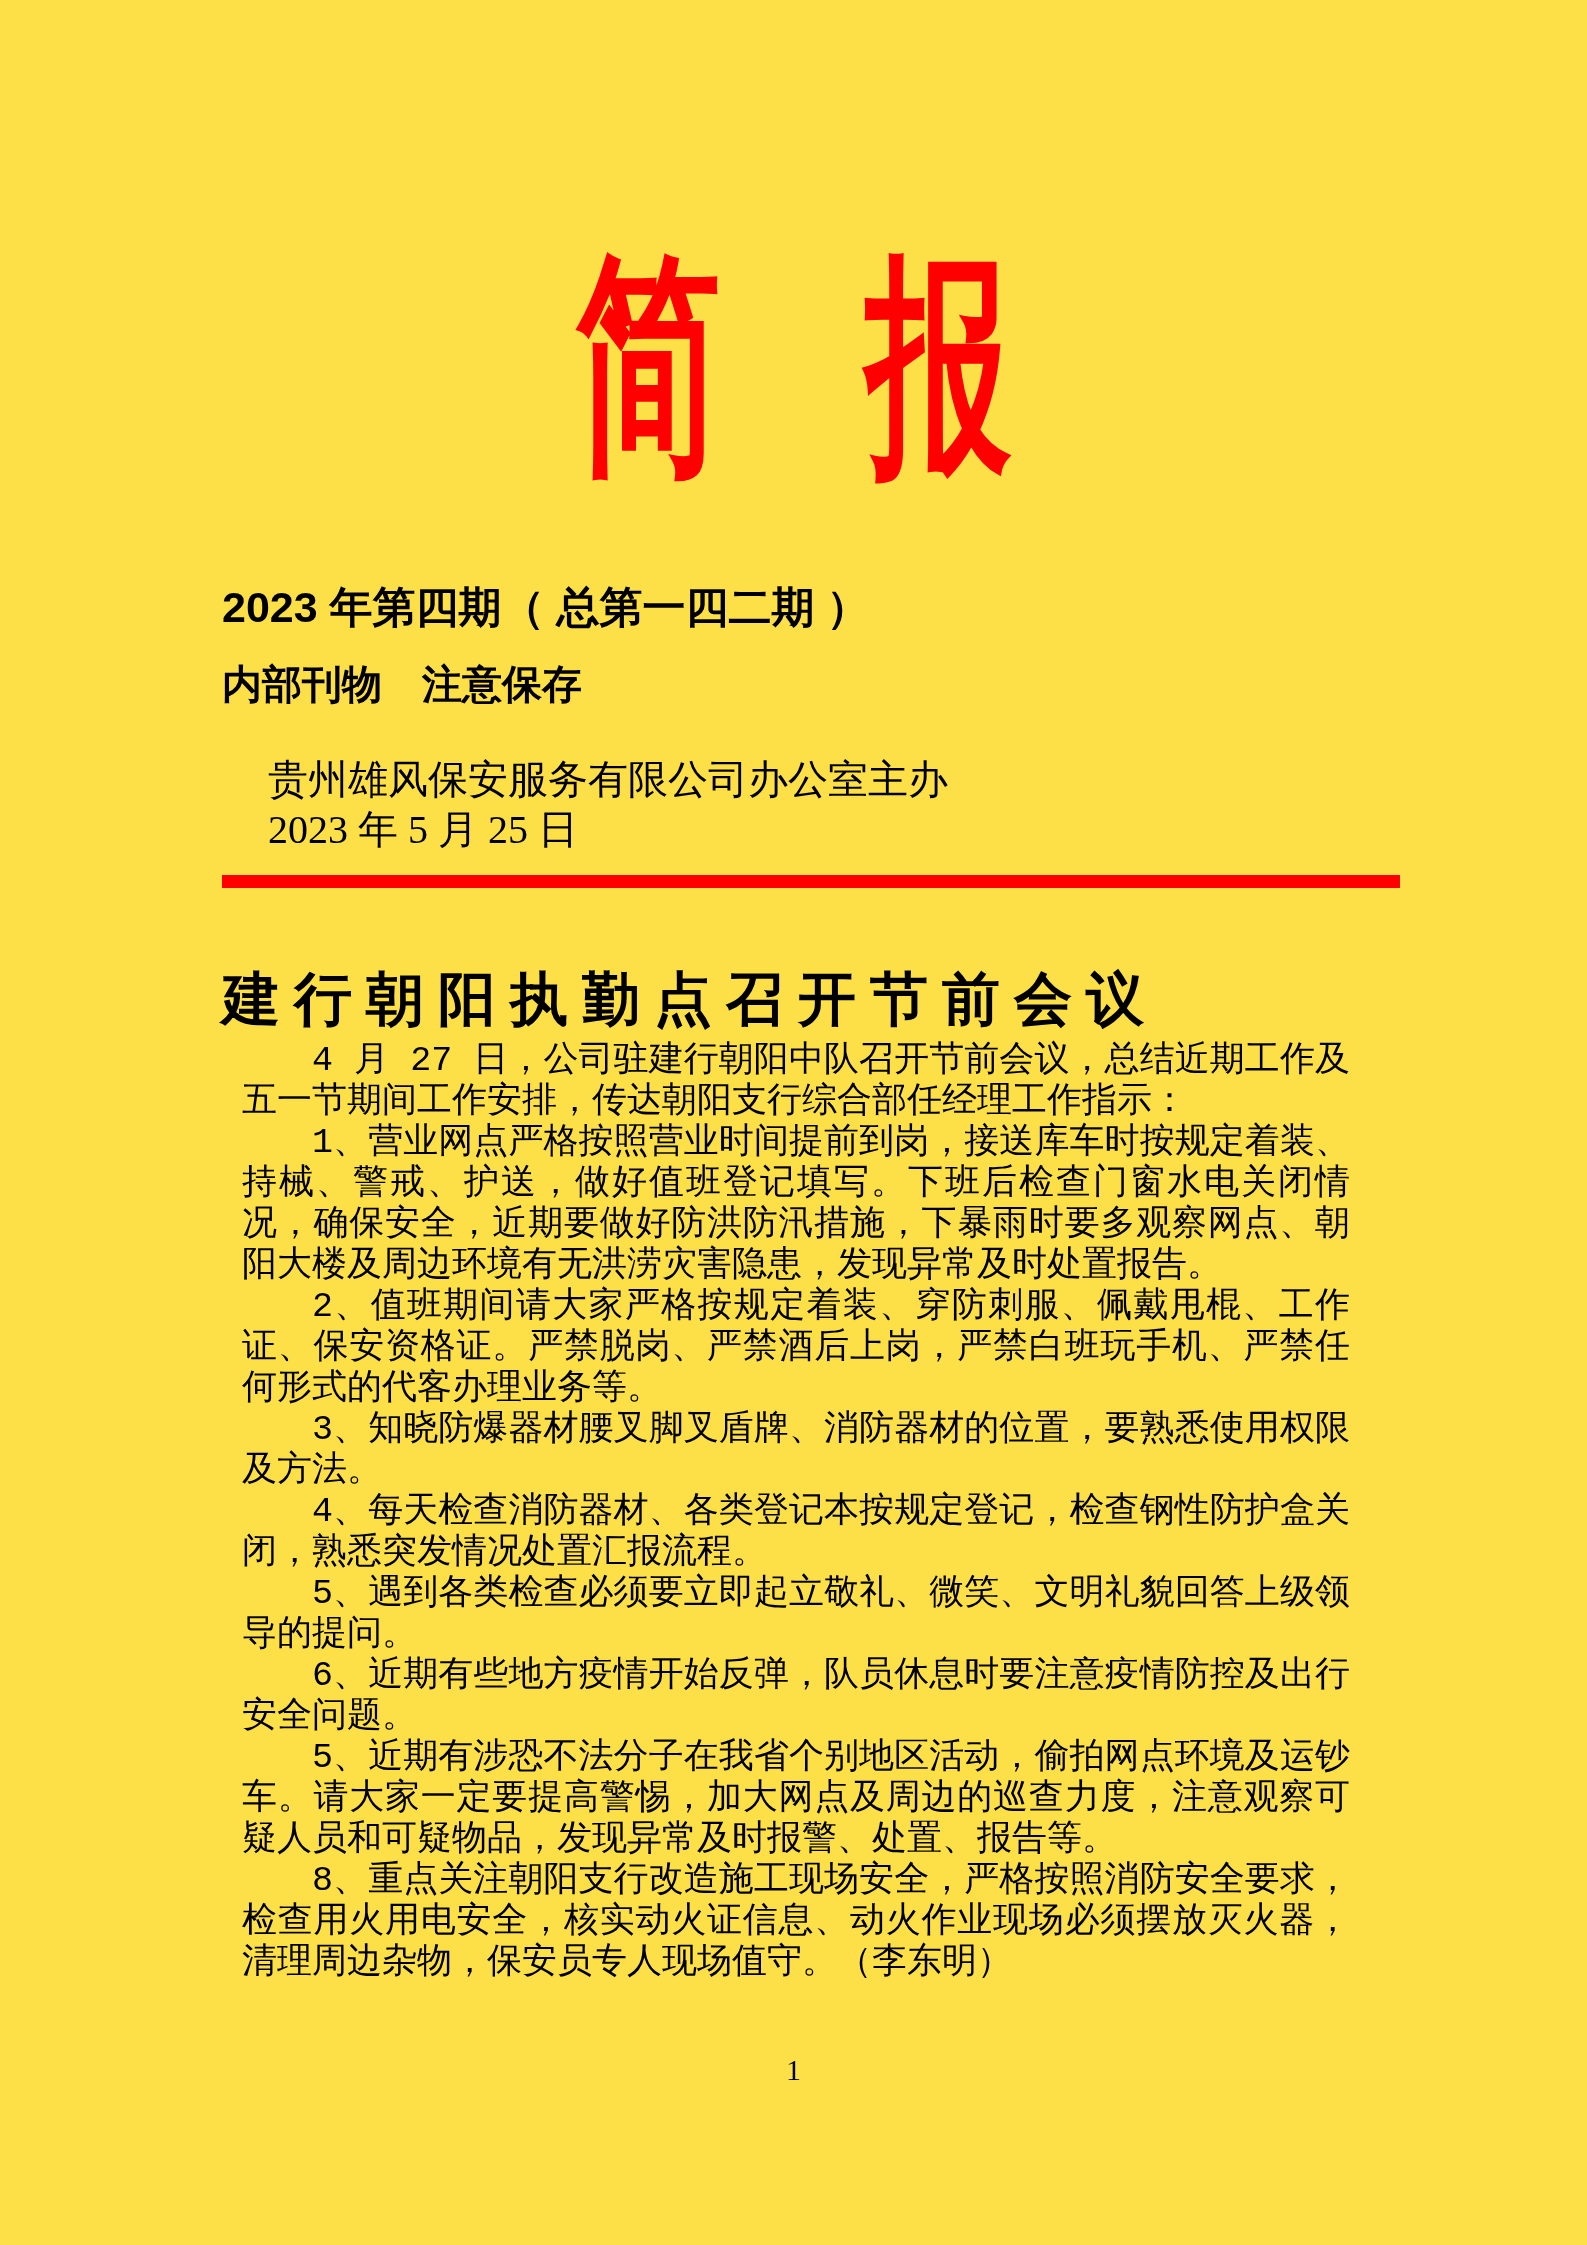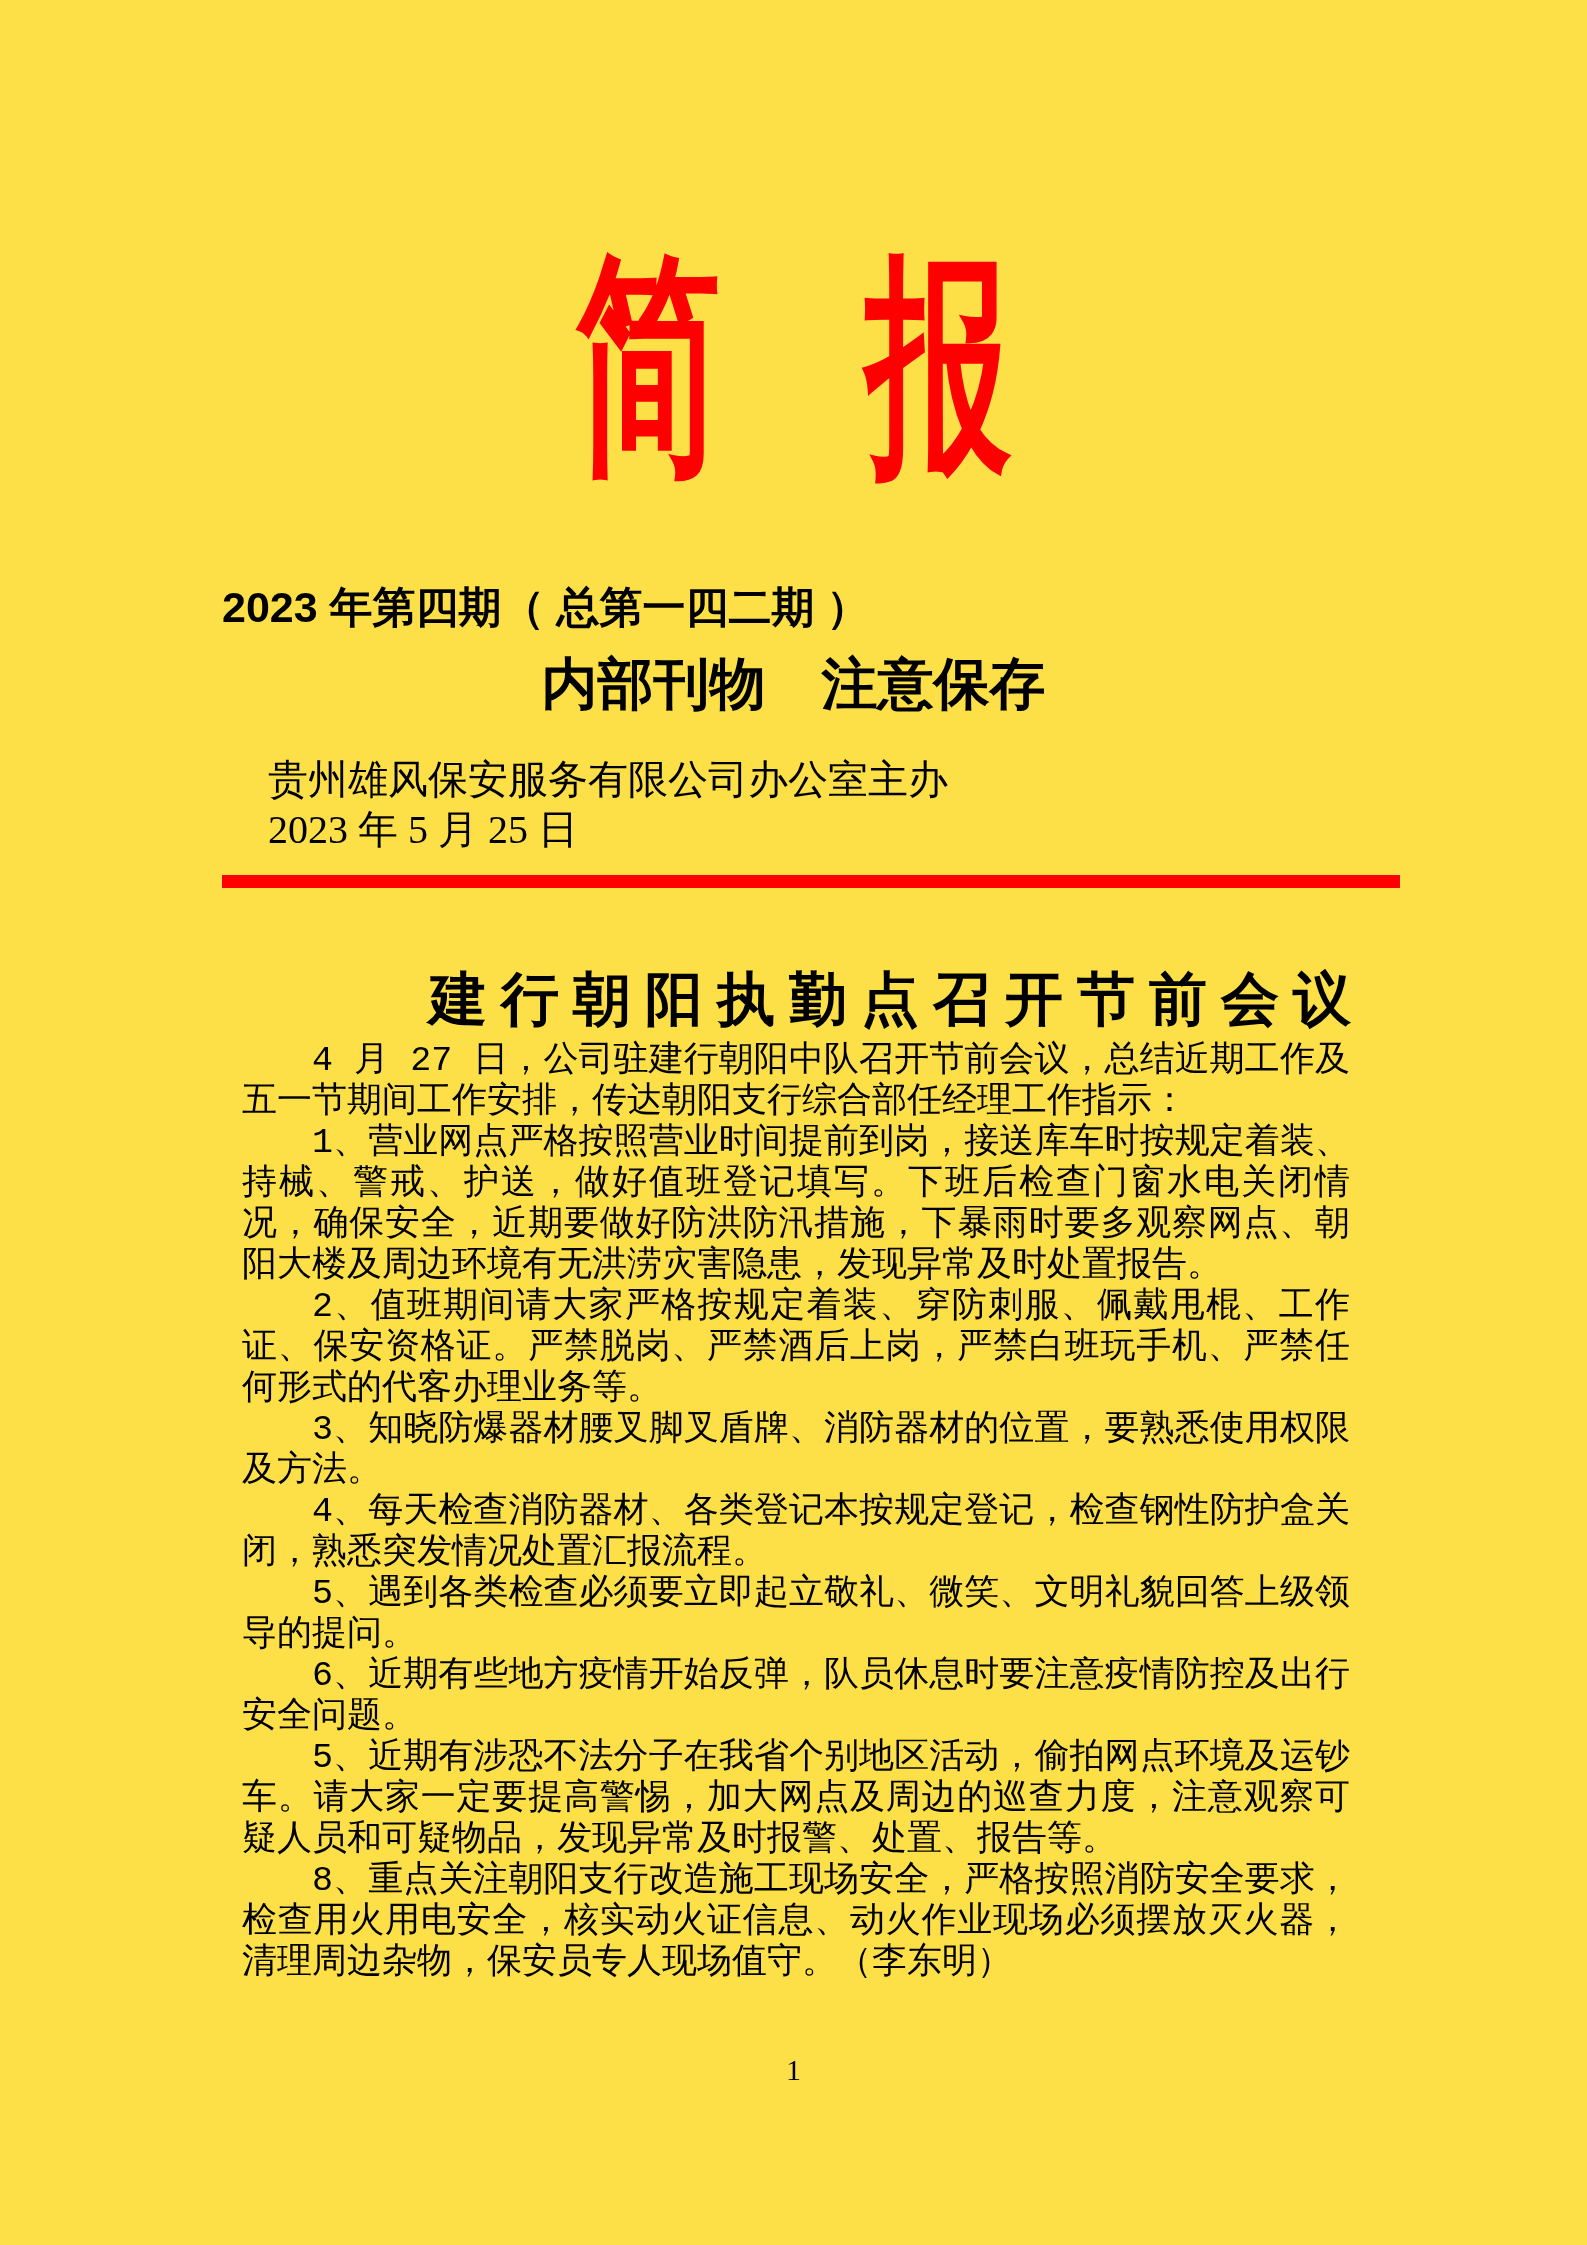"内部刊物 注意保存" .internal-note { font-size: 56px -> 40px; text-align: center -> left }
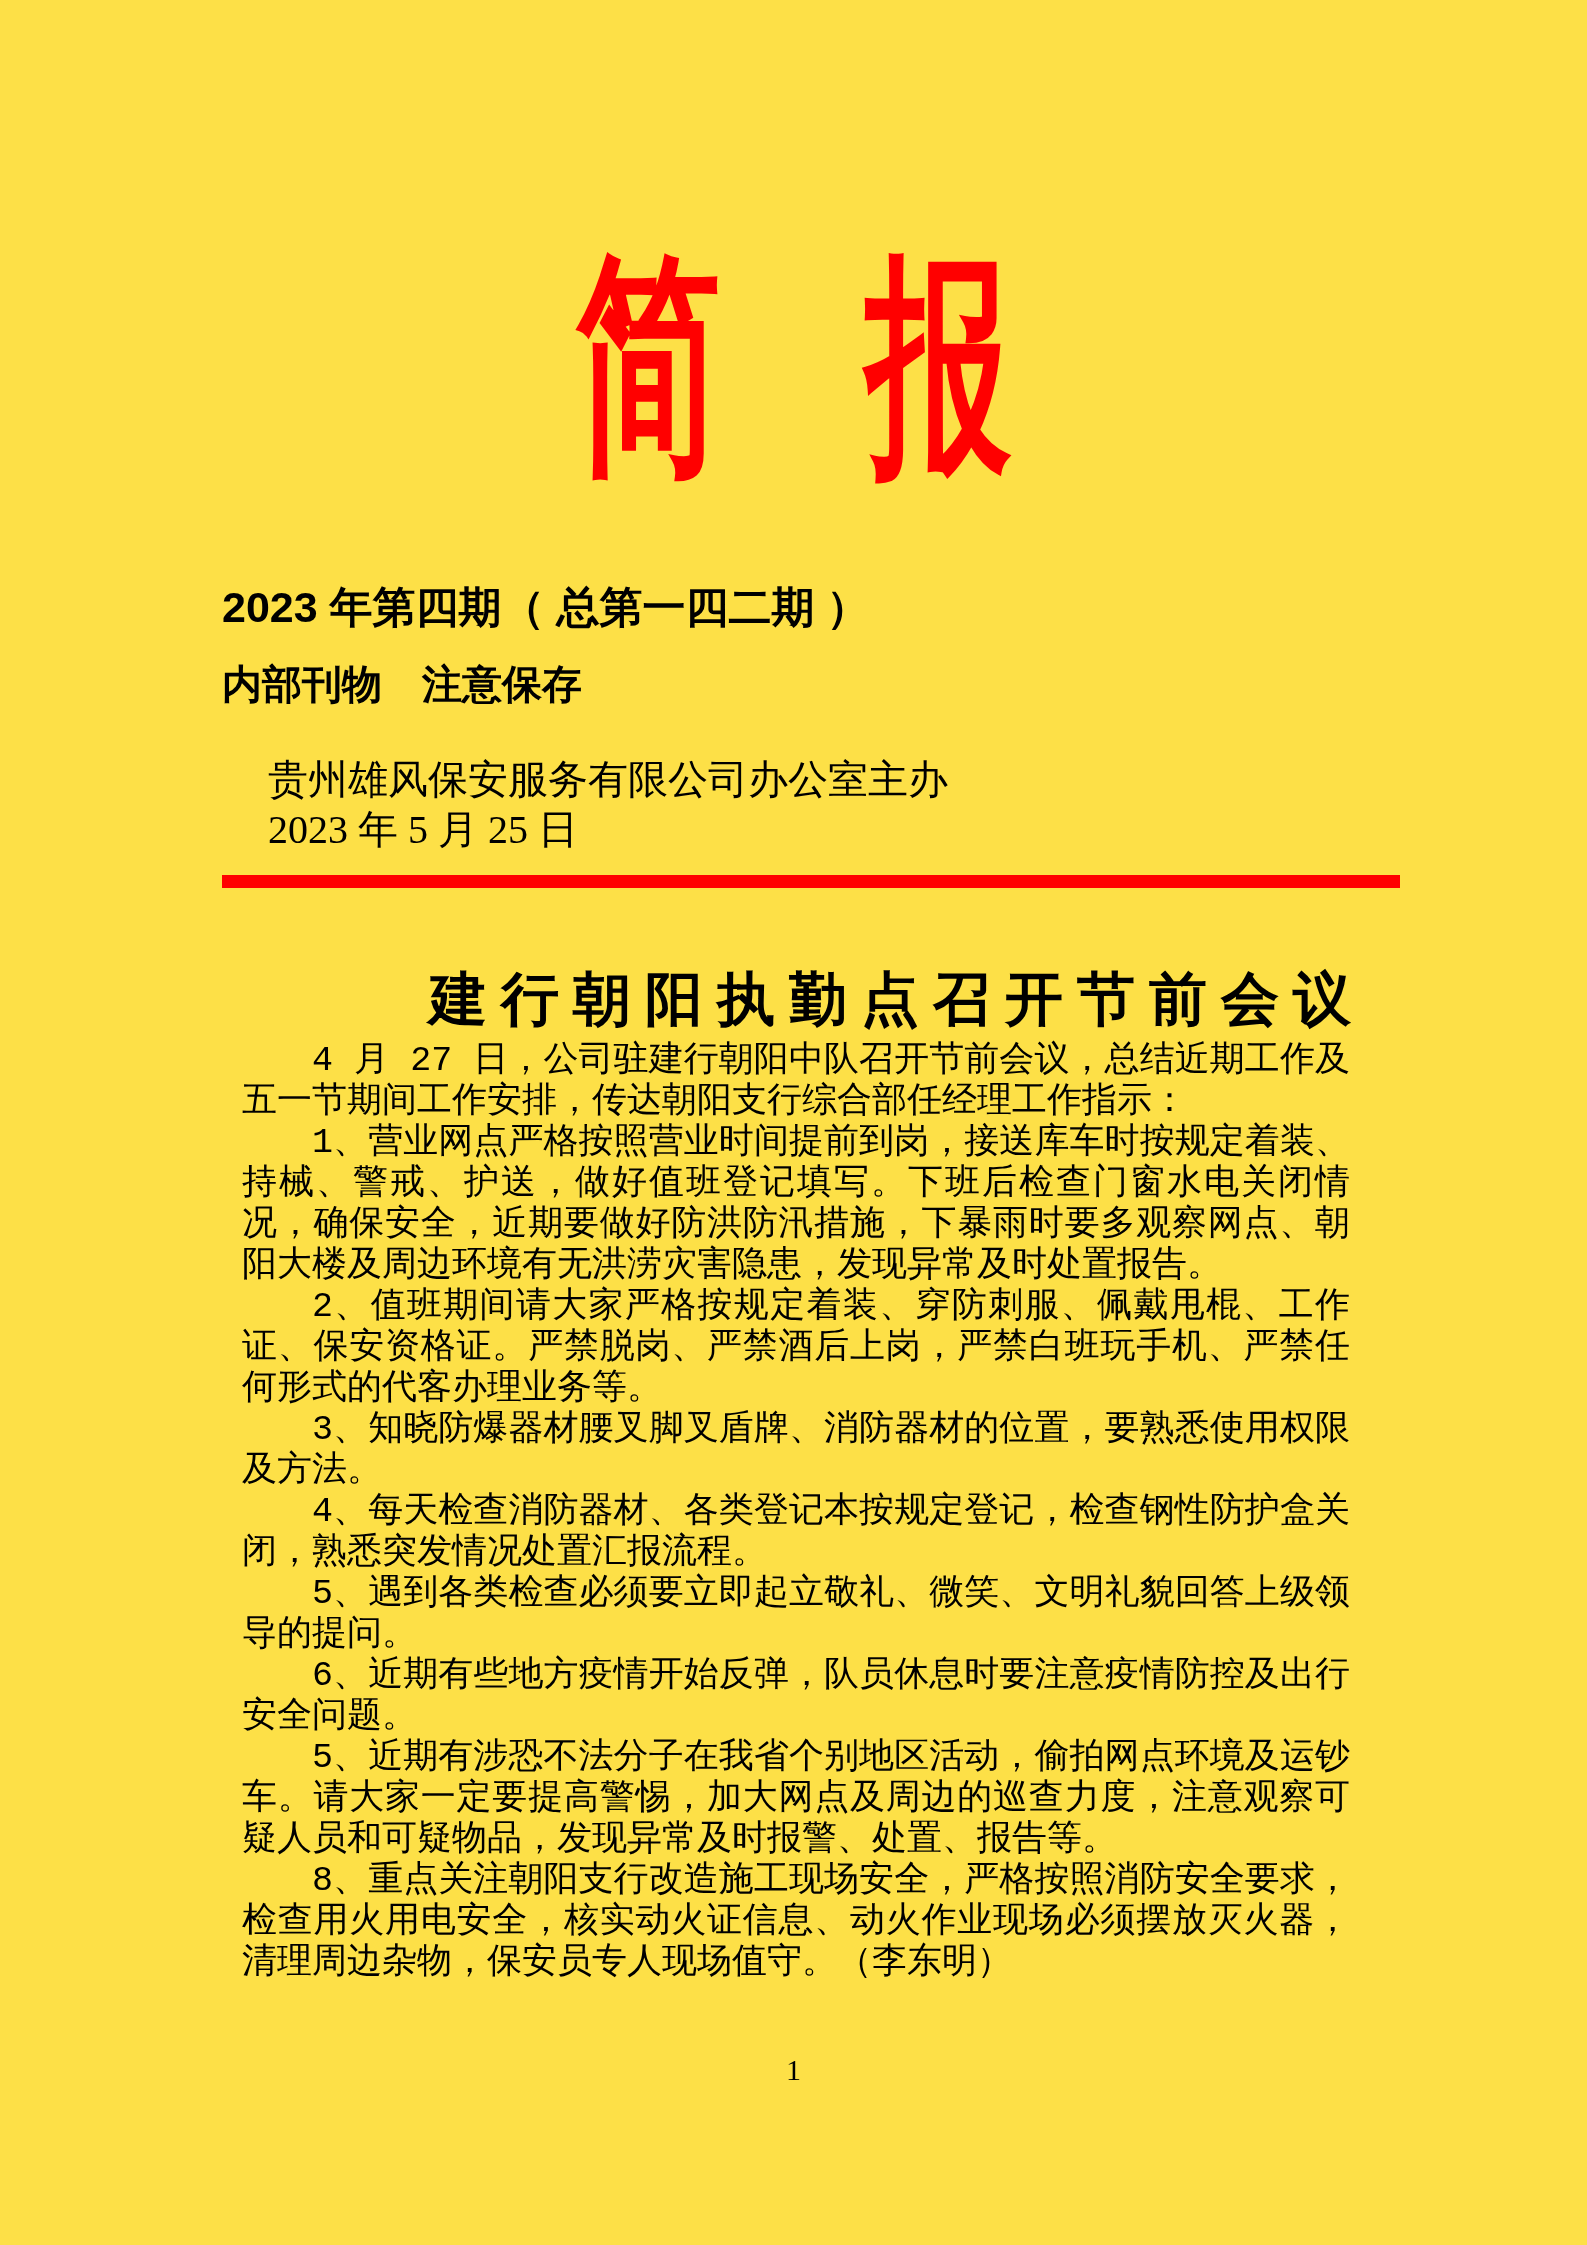"建行朝阳执勤点召开节前会议" .article-title { text-align: right -> left }
